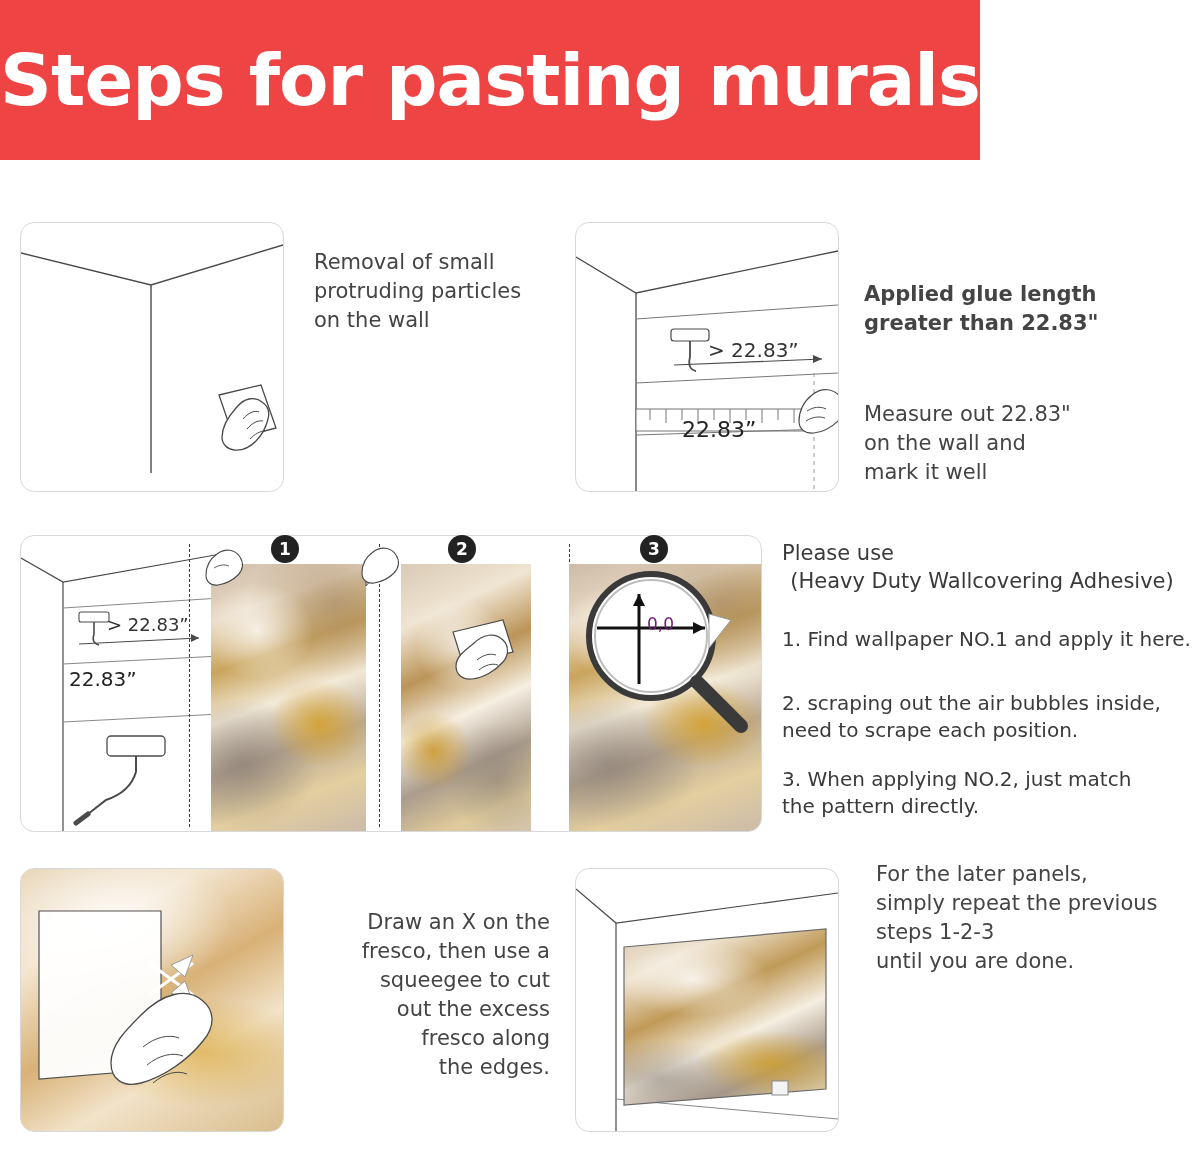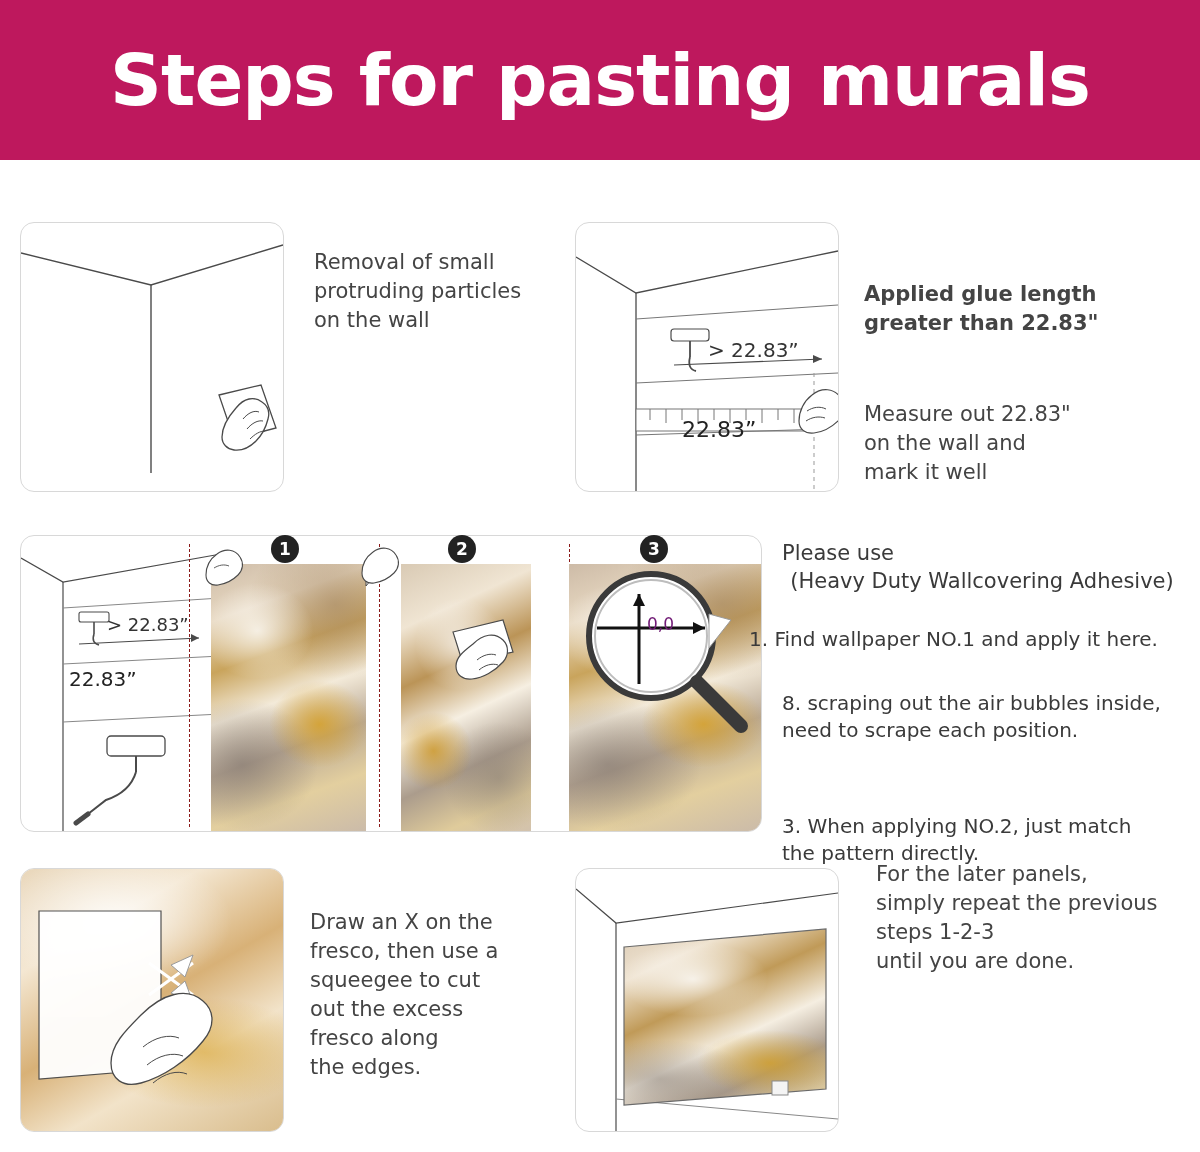"Steps for pasting murals" .header { background: #be185d -> #ef4444; width: 1200px -> 980px }
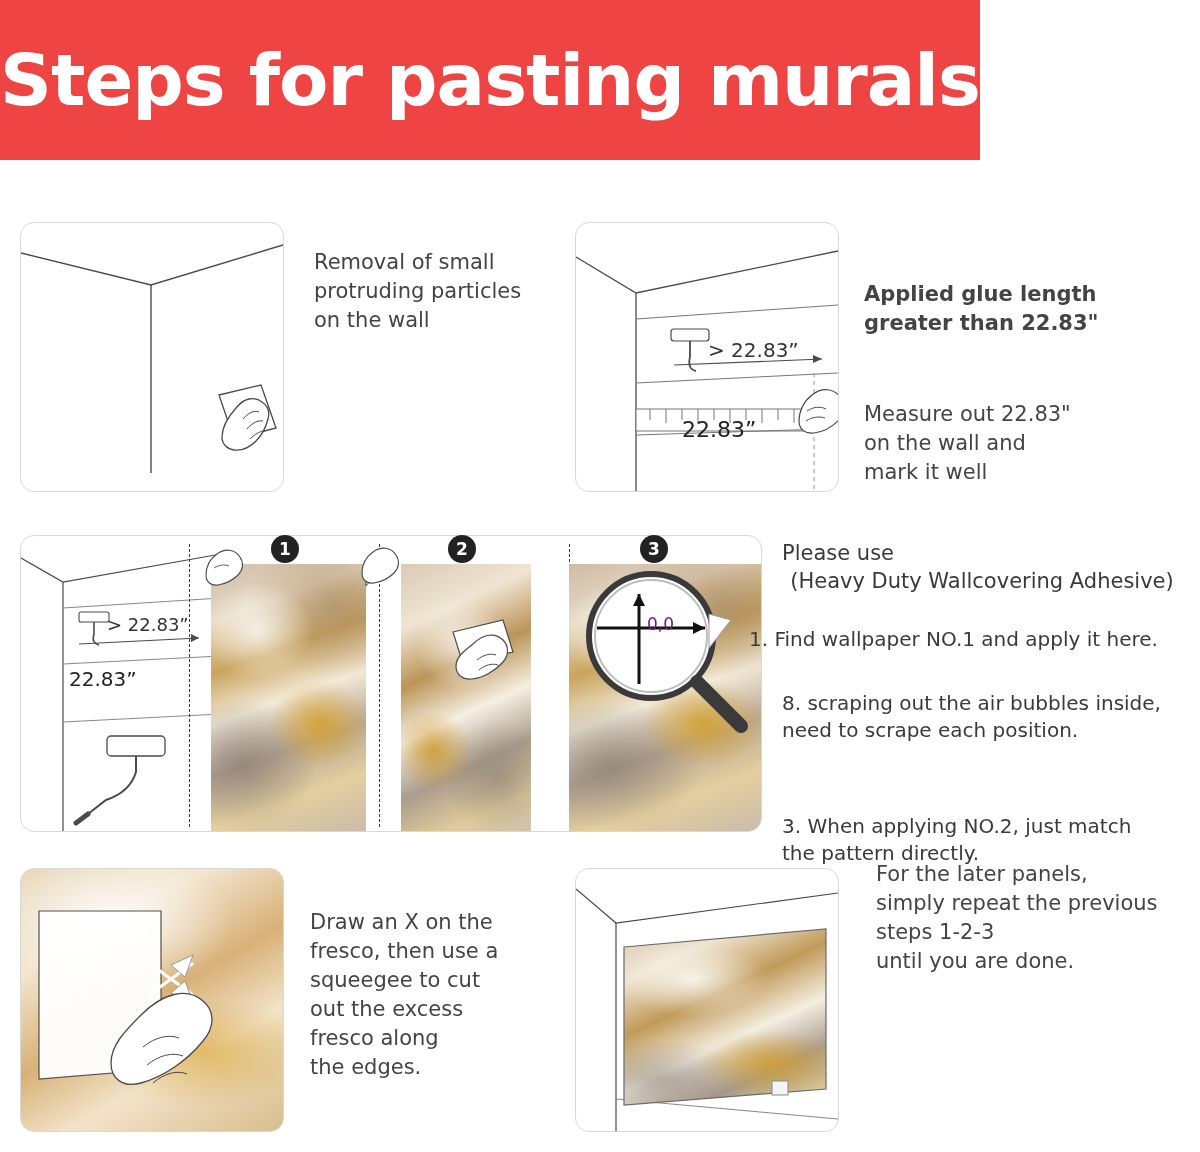"1. Find wallpaper NO.1 and" div.rt { left: 749px -> 782px }
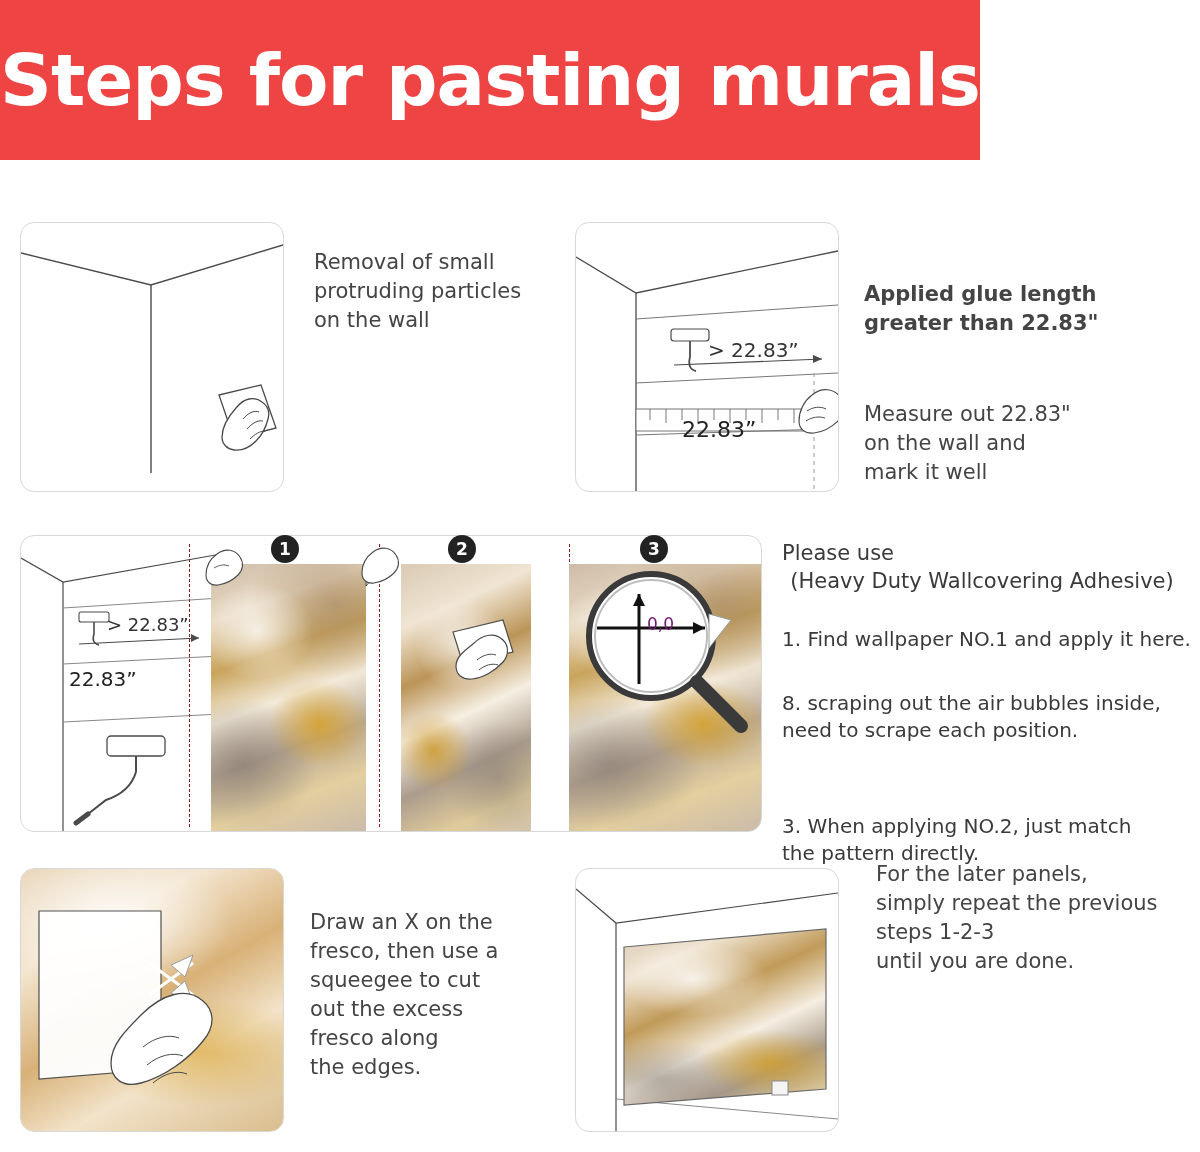"8. scraping out the air" div.rt { text: 8 -> 2 }
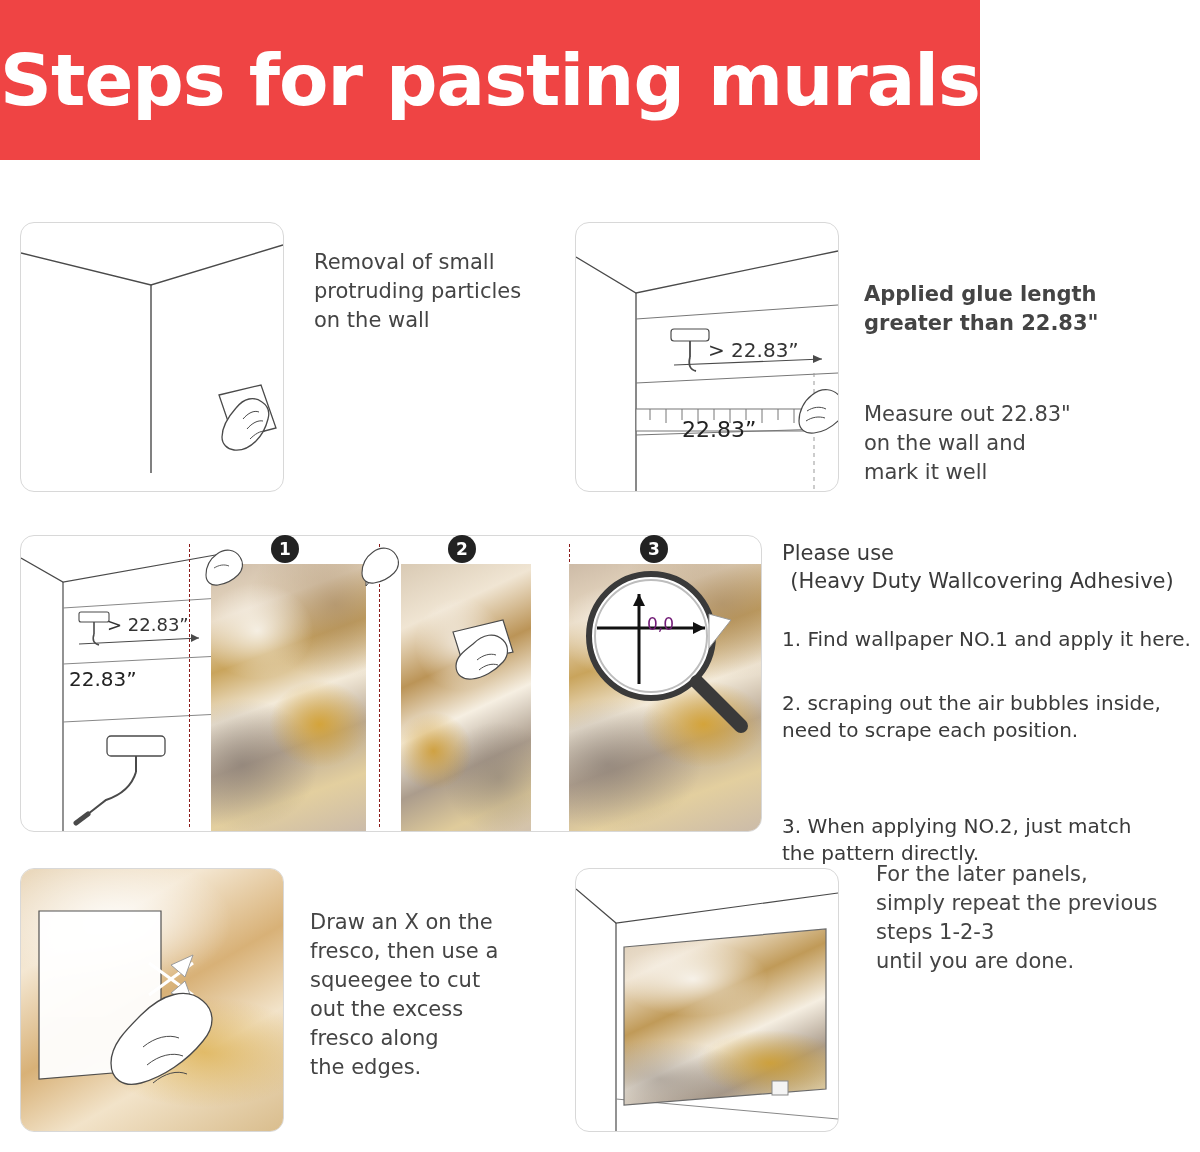"3. When applying NO.2, just" div.rt { margin-top: 47px -> none }
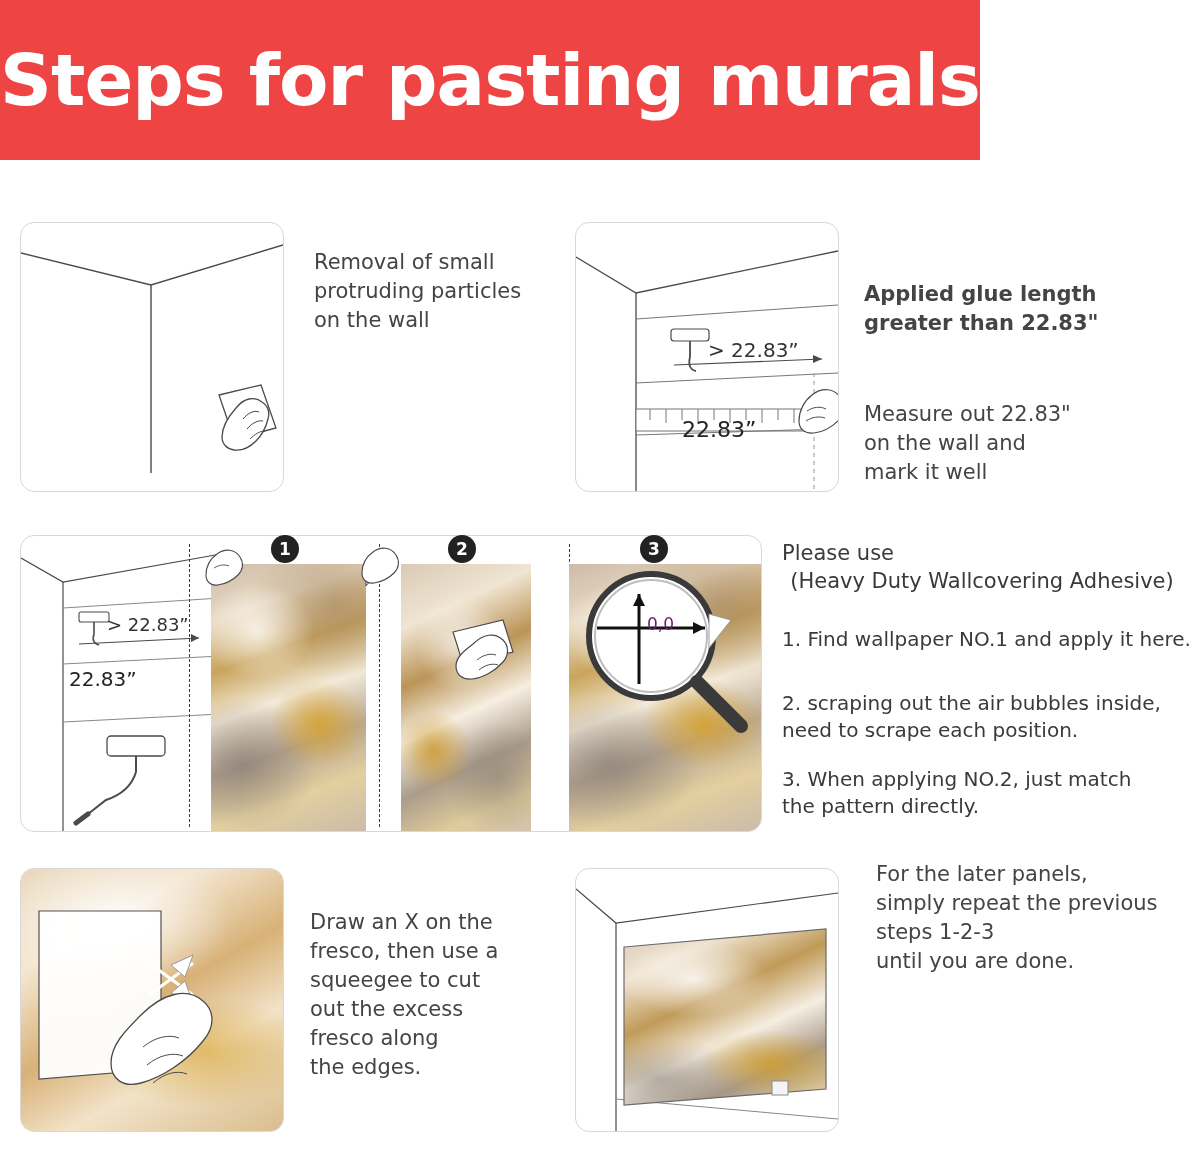"Draw an X on the" div.cap { text-align: none -> right }
